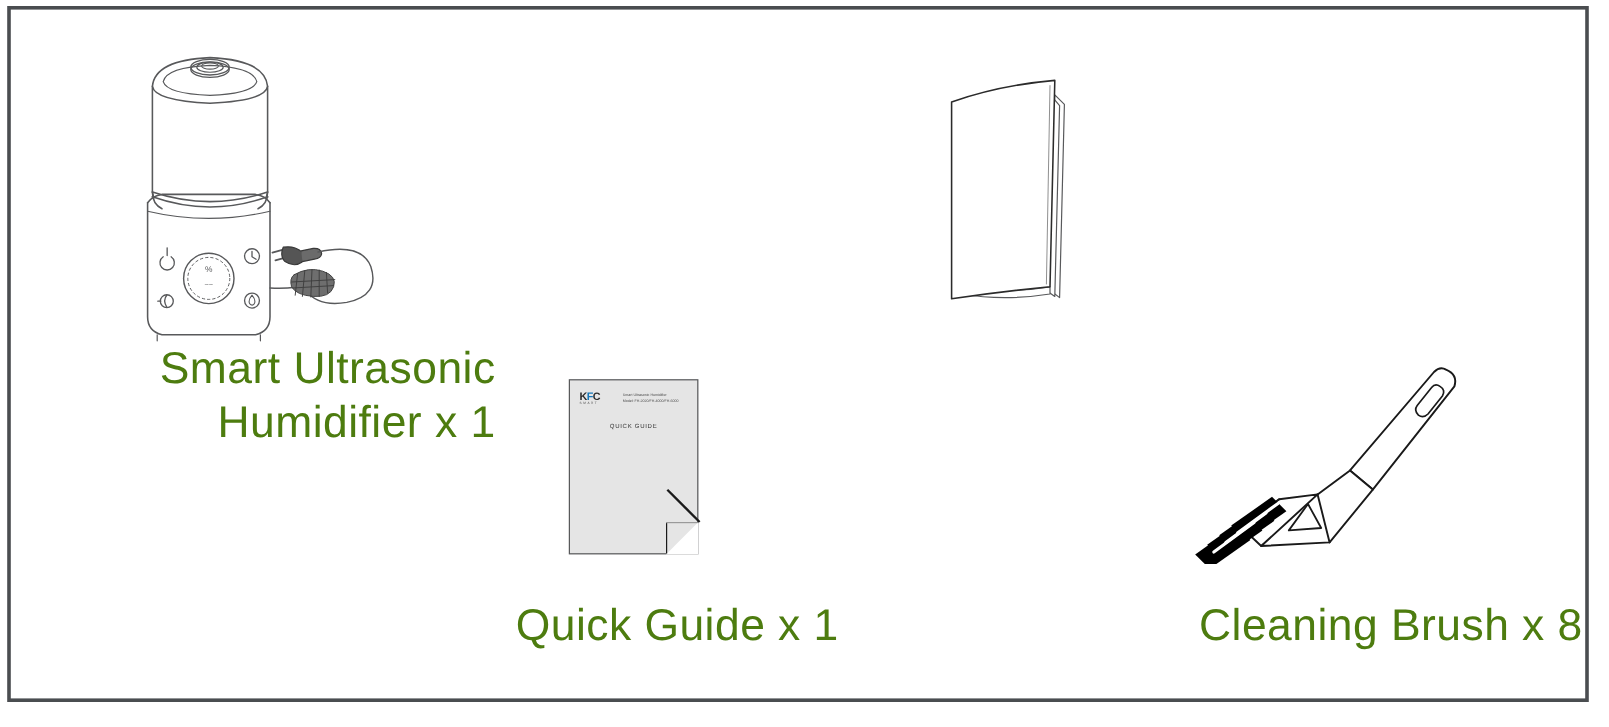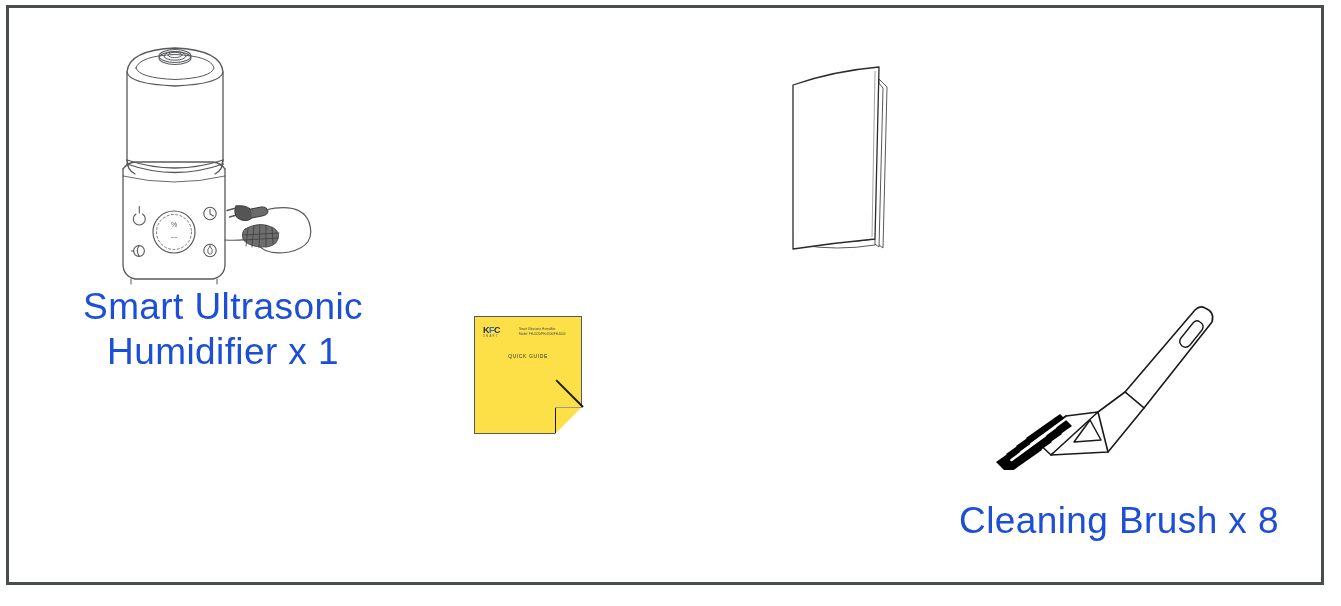"Smart Ultrasonic" .caption { color: #1d4ed8 -> #4d7c0f; text-align: center -> right }
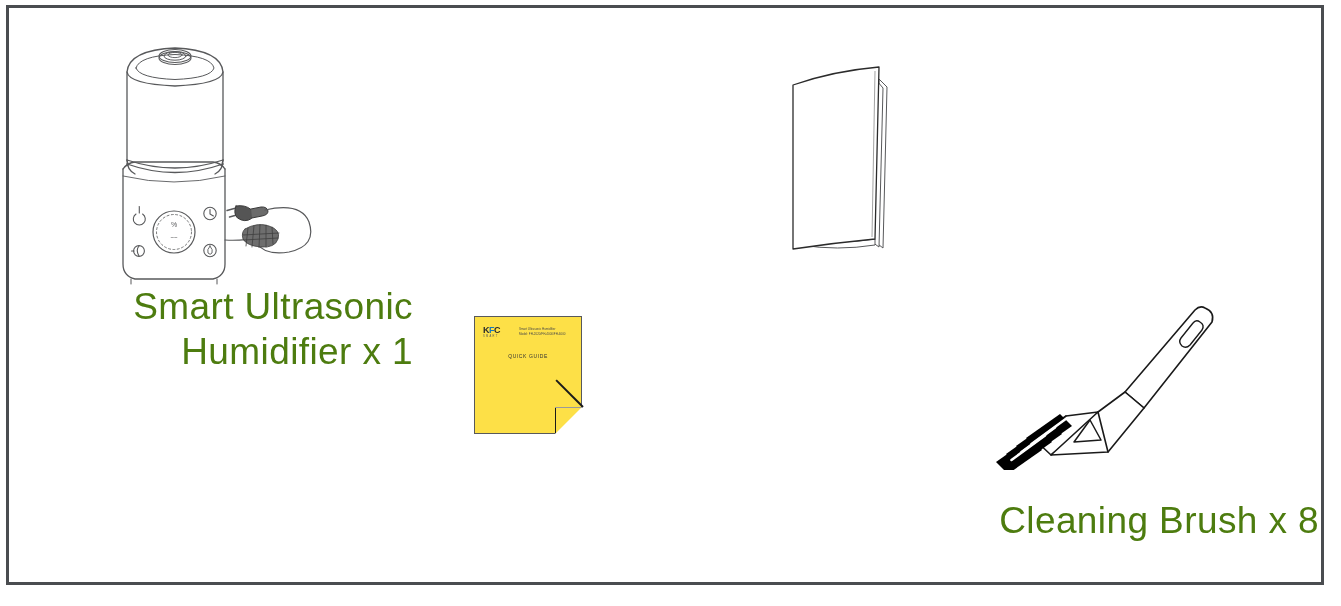"KFC" .guide-page { background: #fde047 -> #e5e5e5; height: 118px -> 146px }
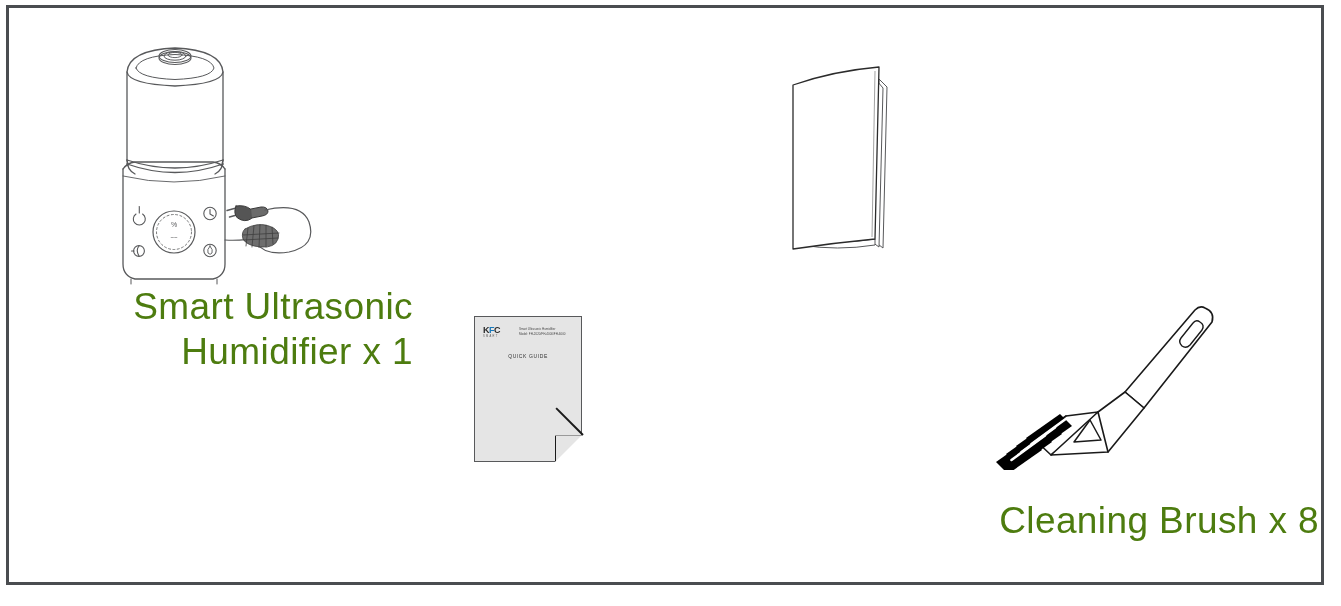"Quick Guide x 1" div.caption { html: none -> <div>Quick Guide x 1</div> }
